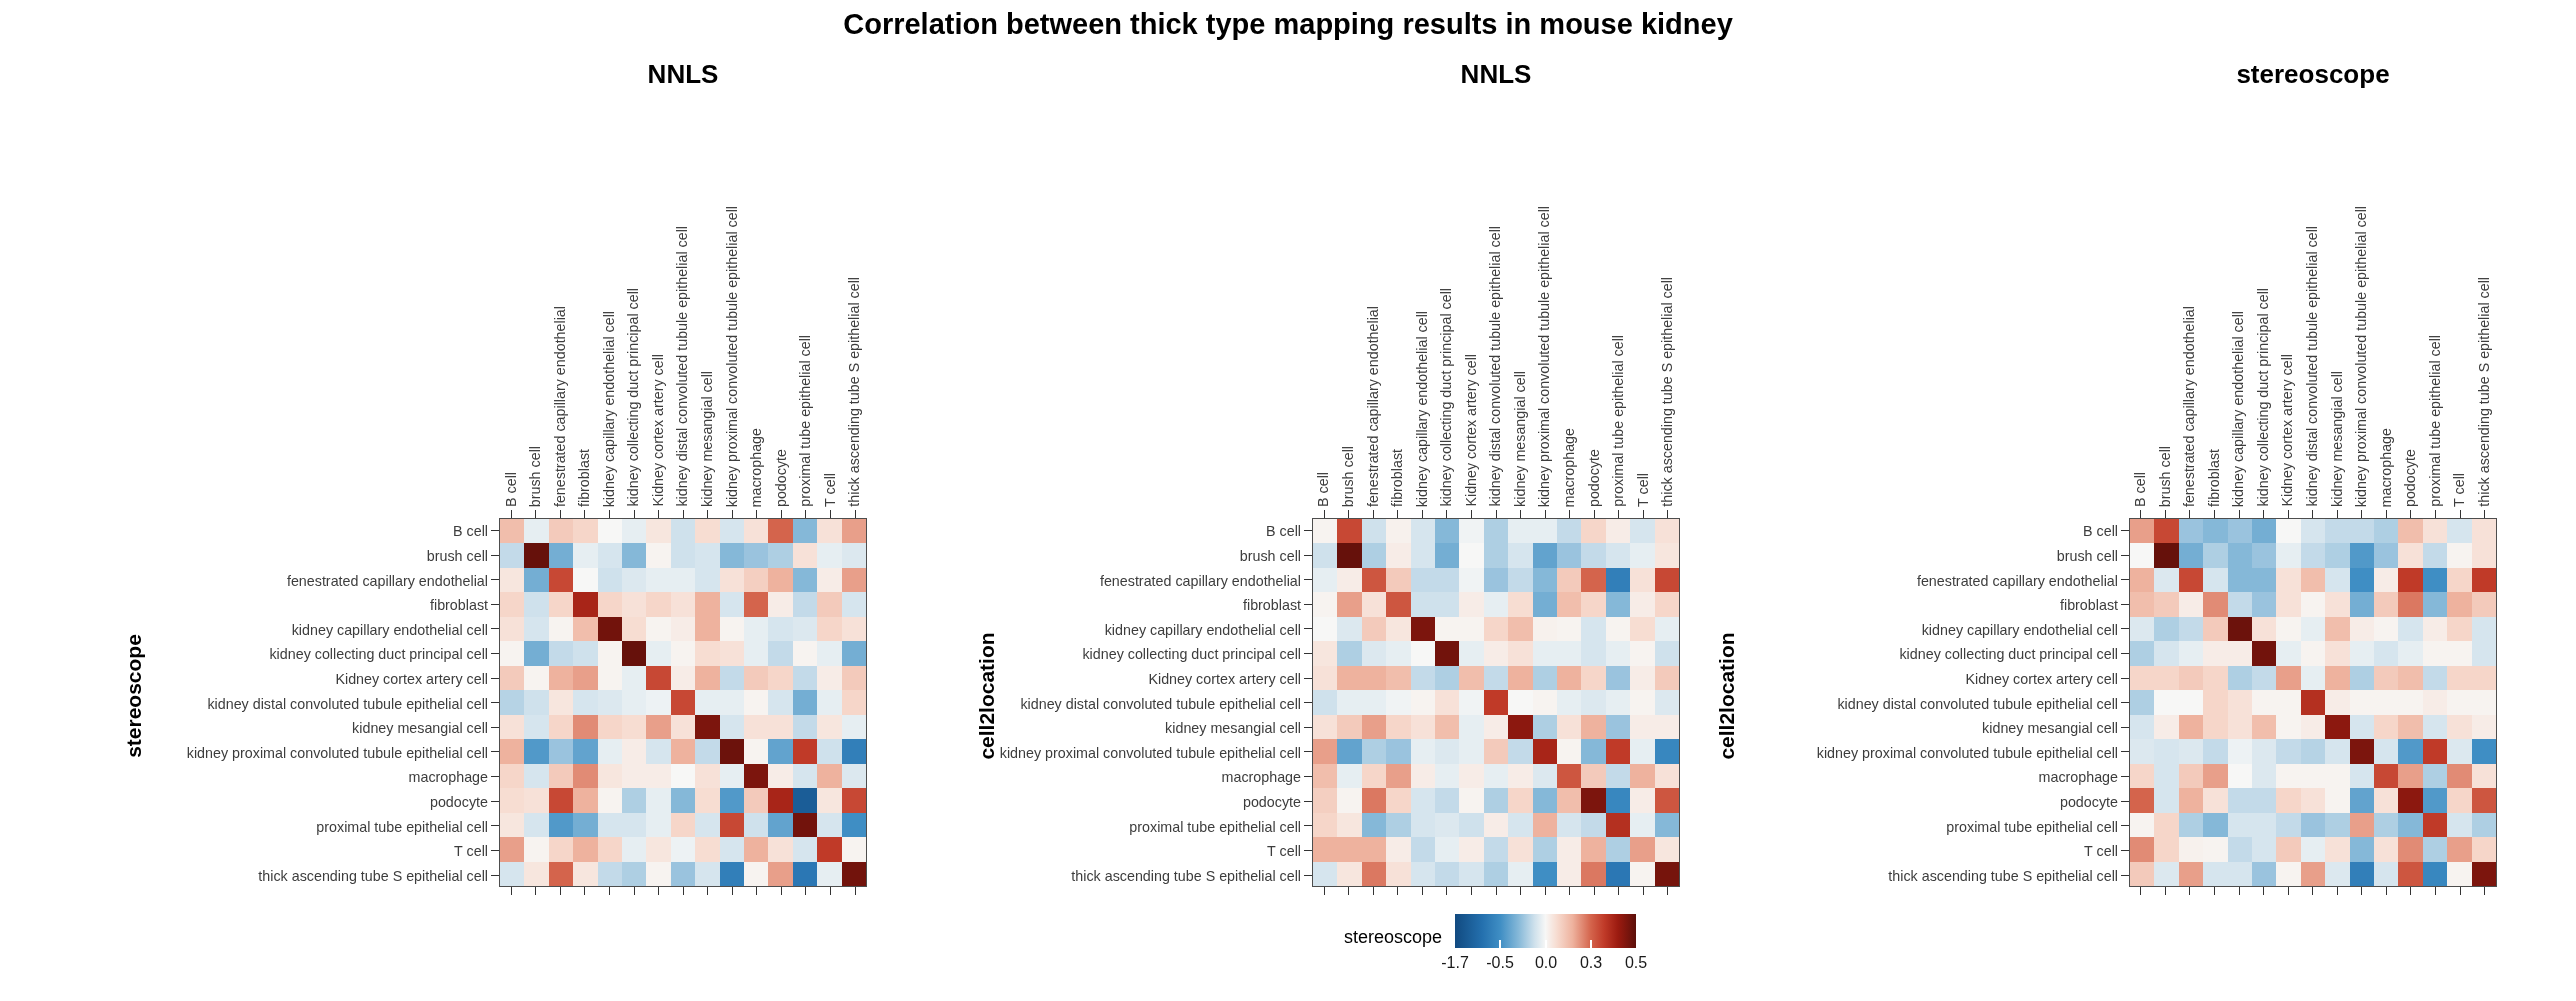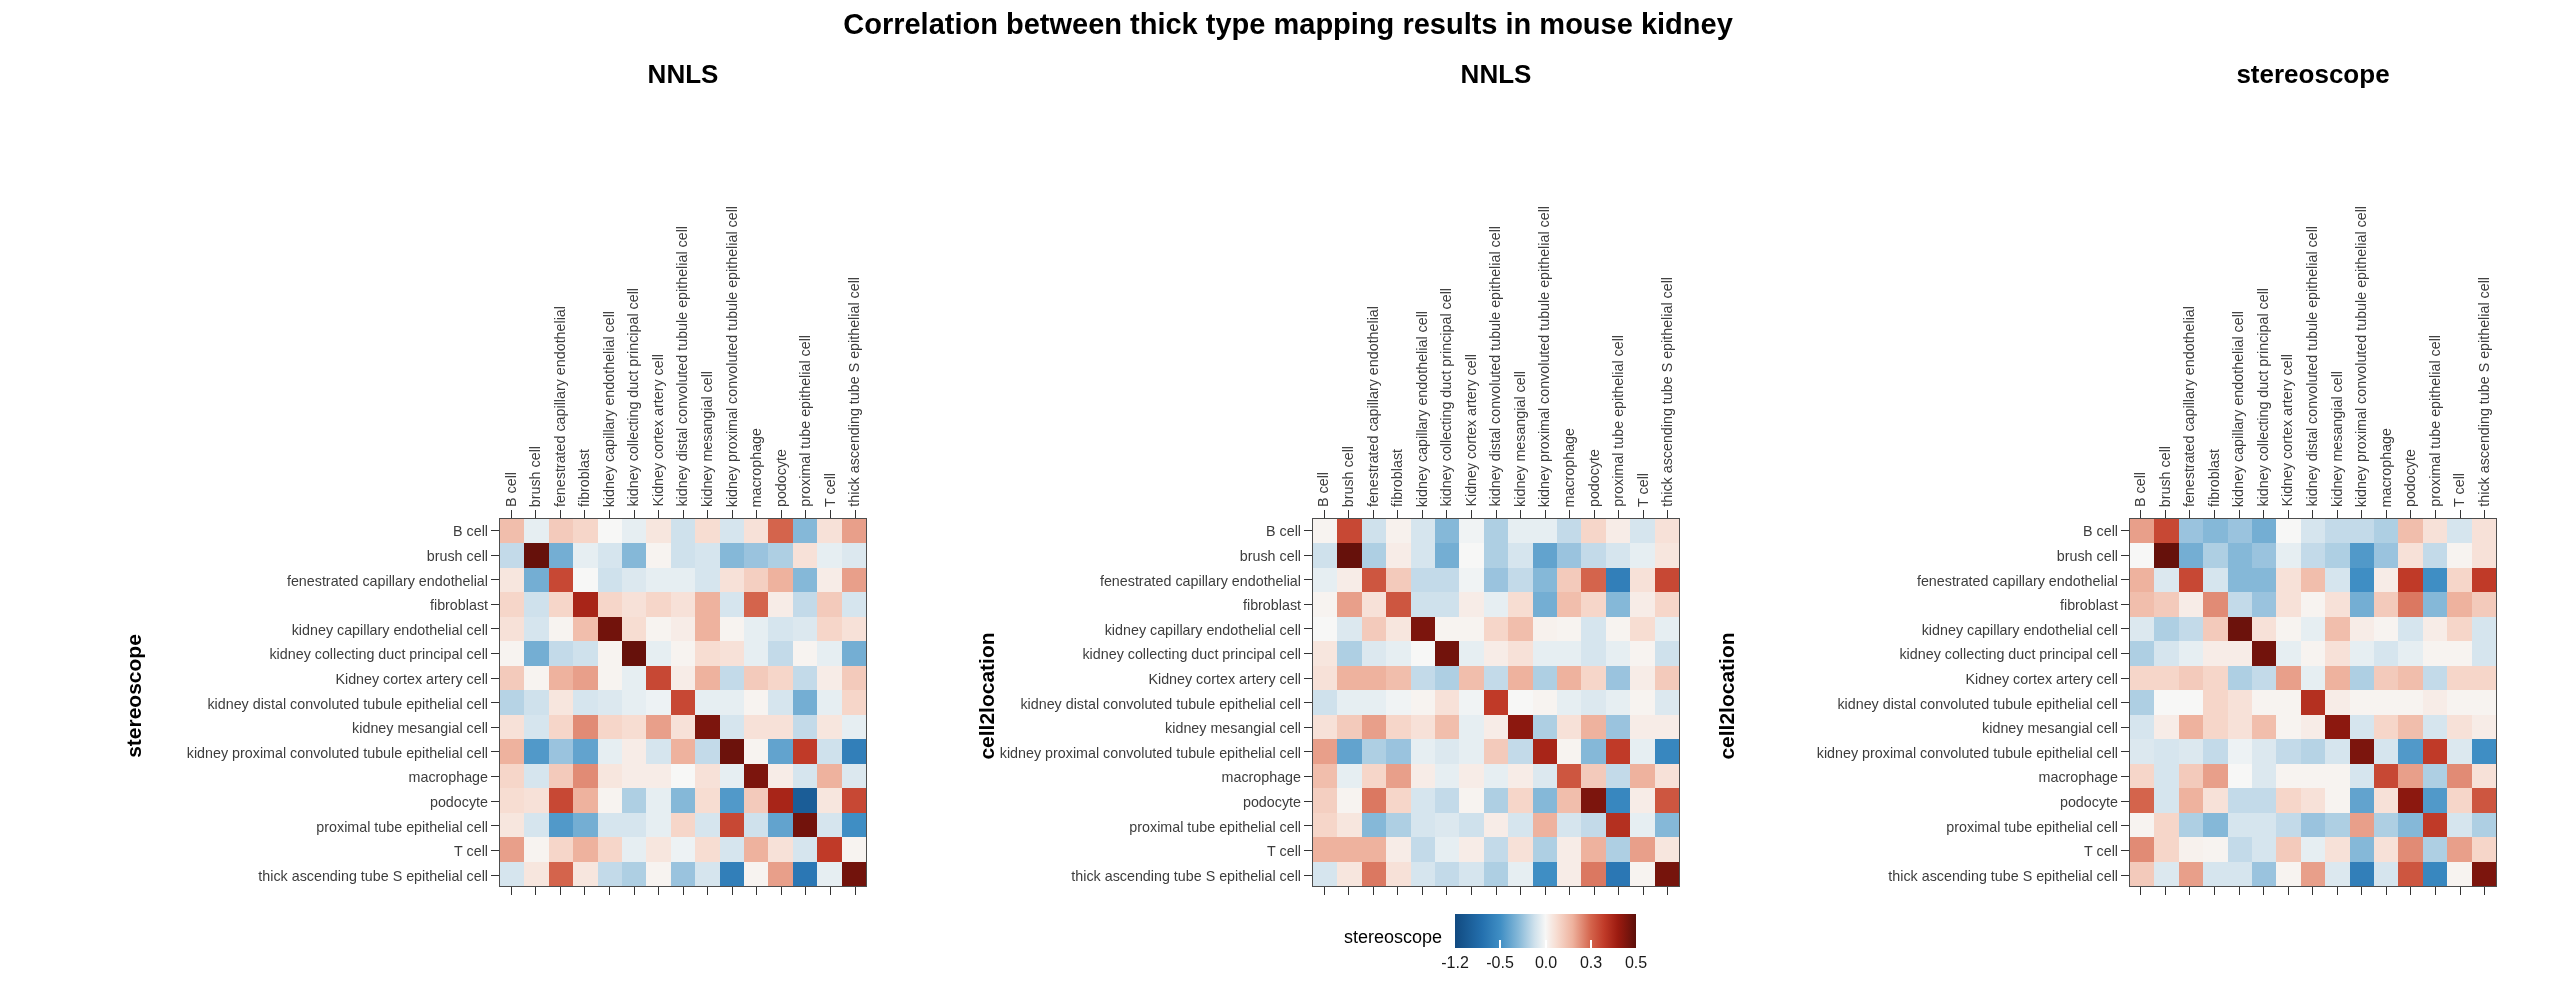"-1.2" div.legend-tick-label { text: -1.2 -> -1.7 }
